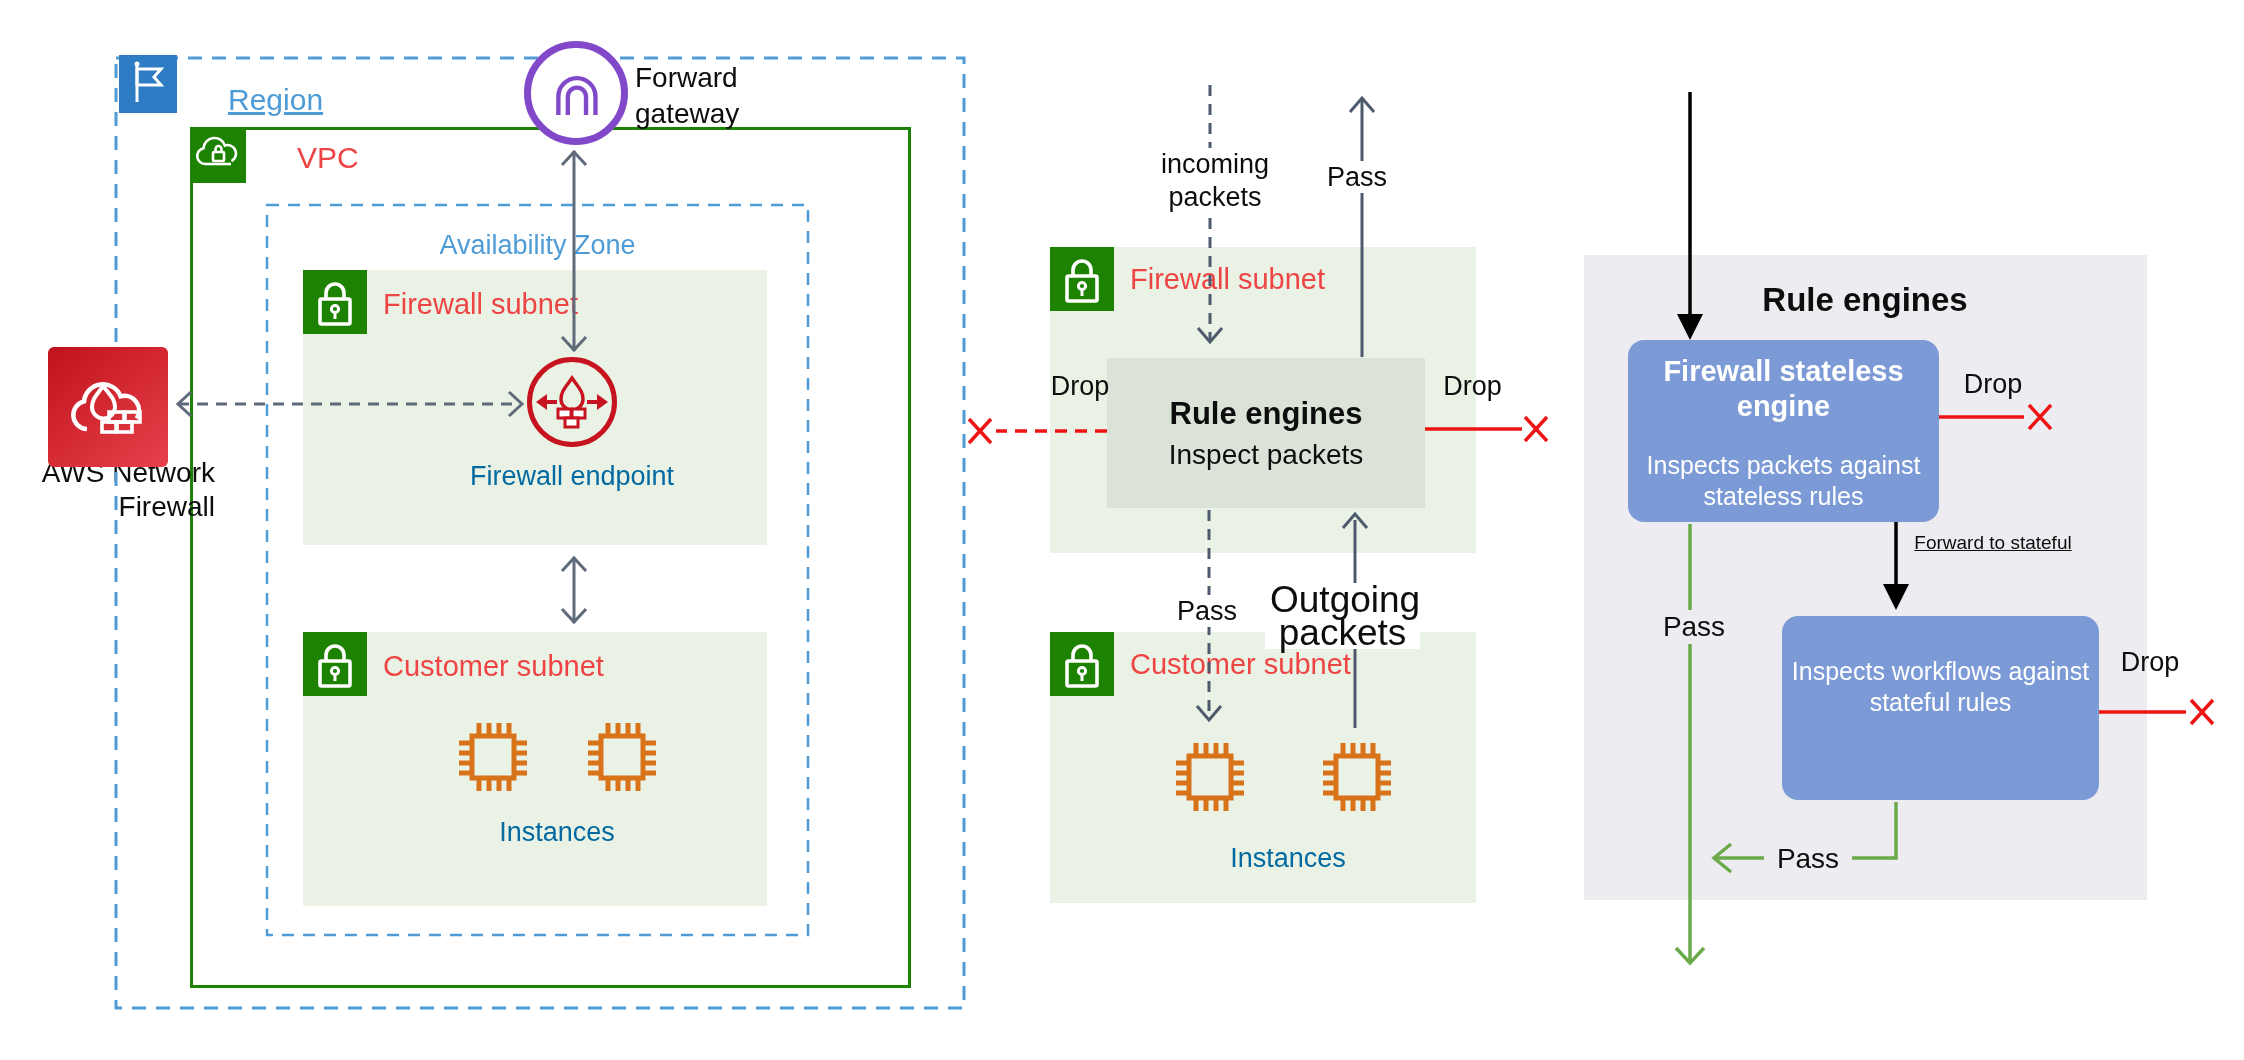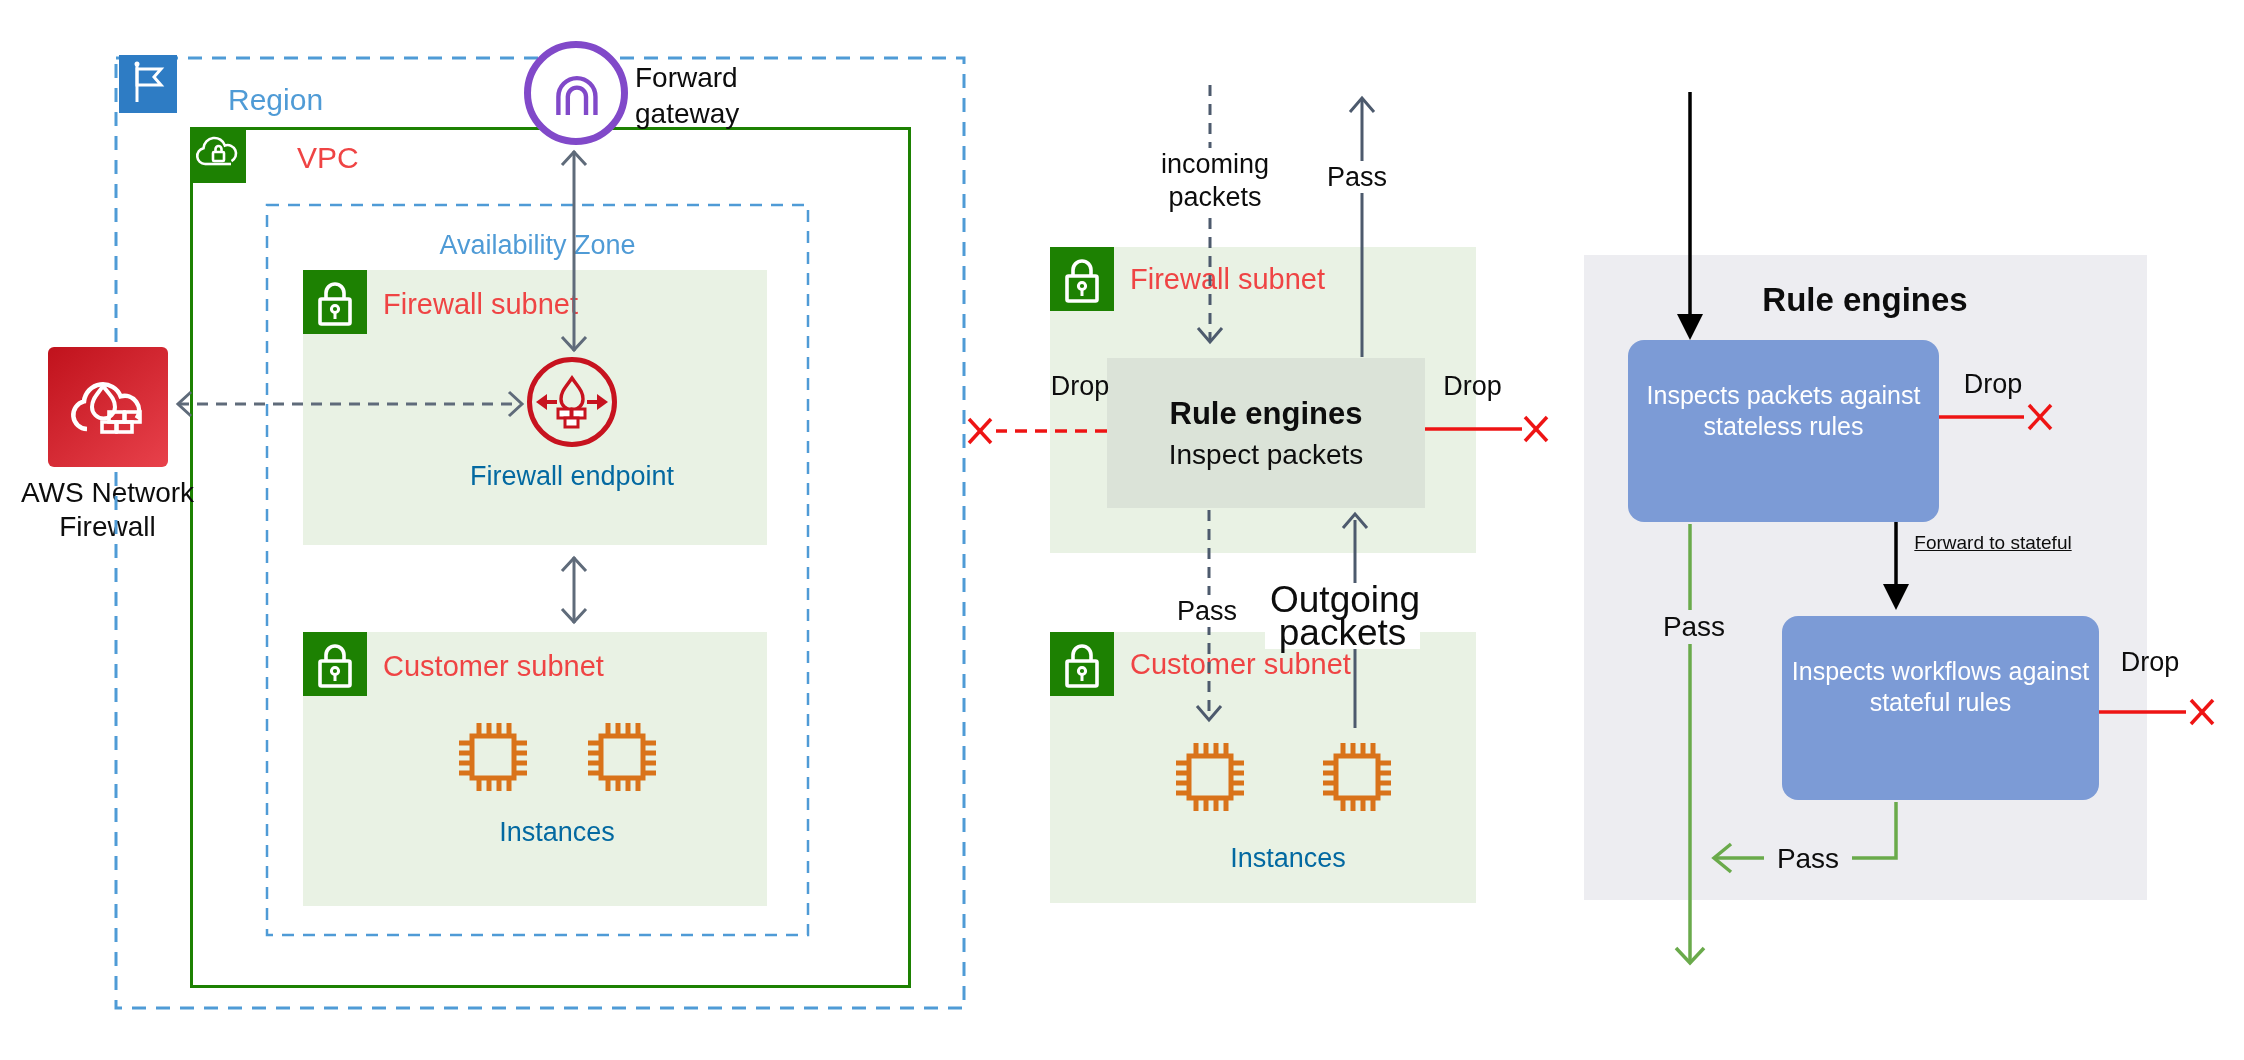"Region" div.lbl { text-decoration: none -> underline }
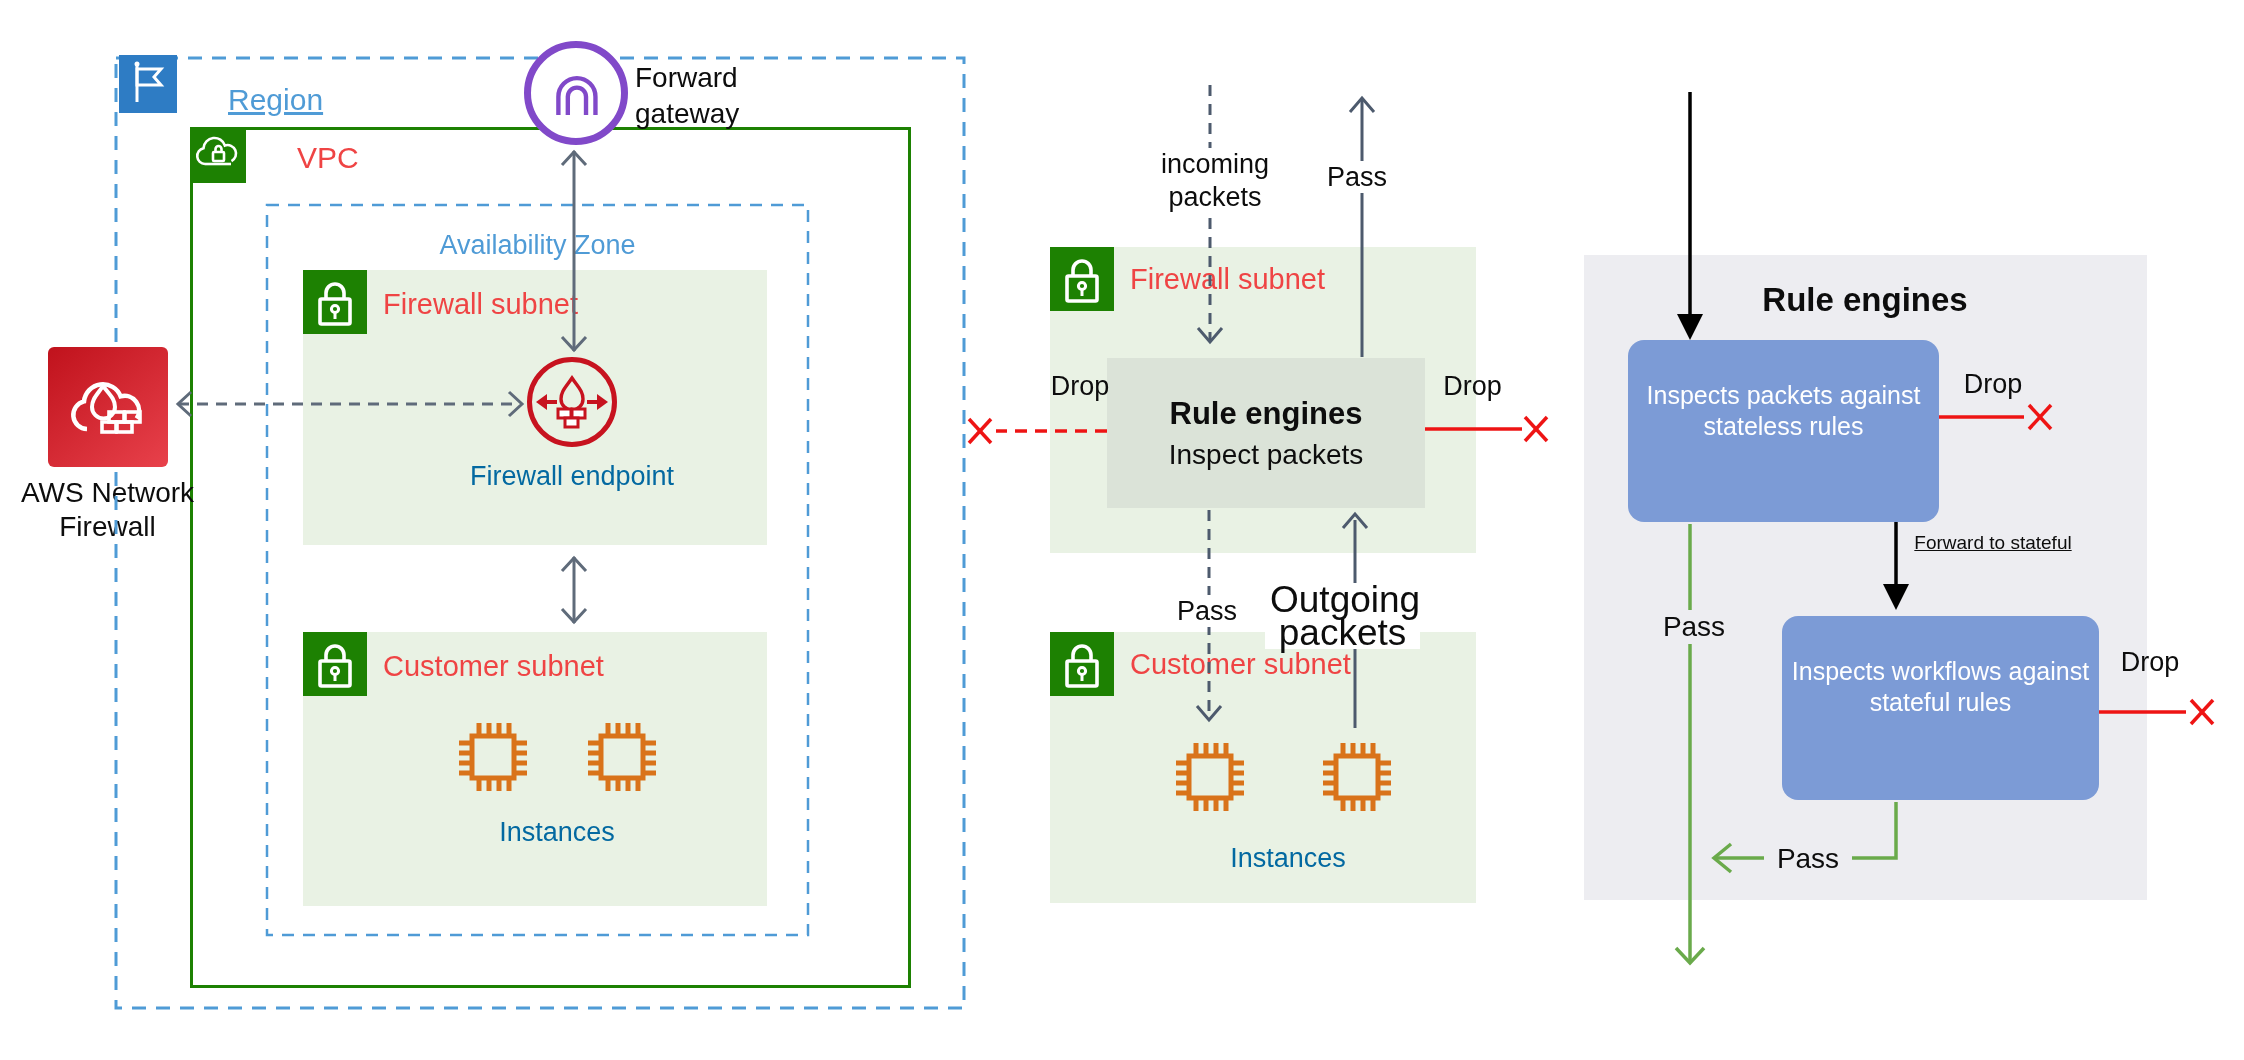"Firewall stateless engine" div.engine-title { html: none -> <div>Firewall stateless engine</div> }
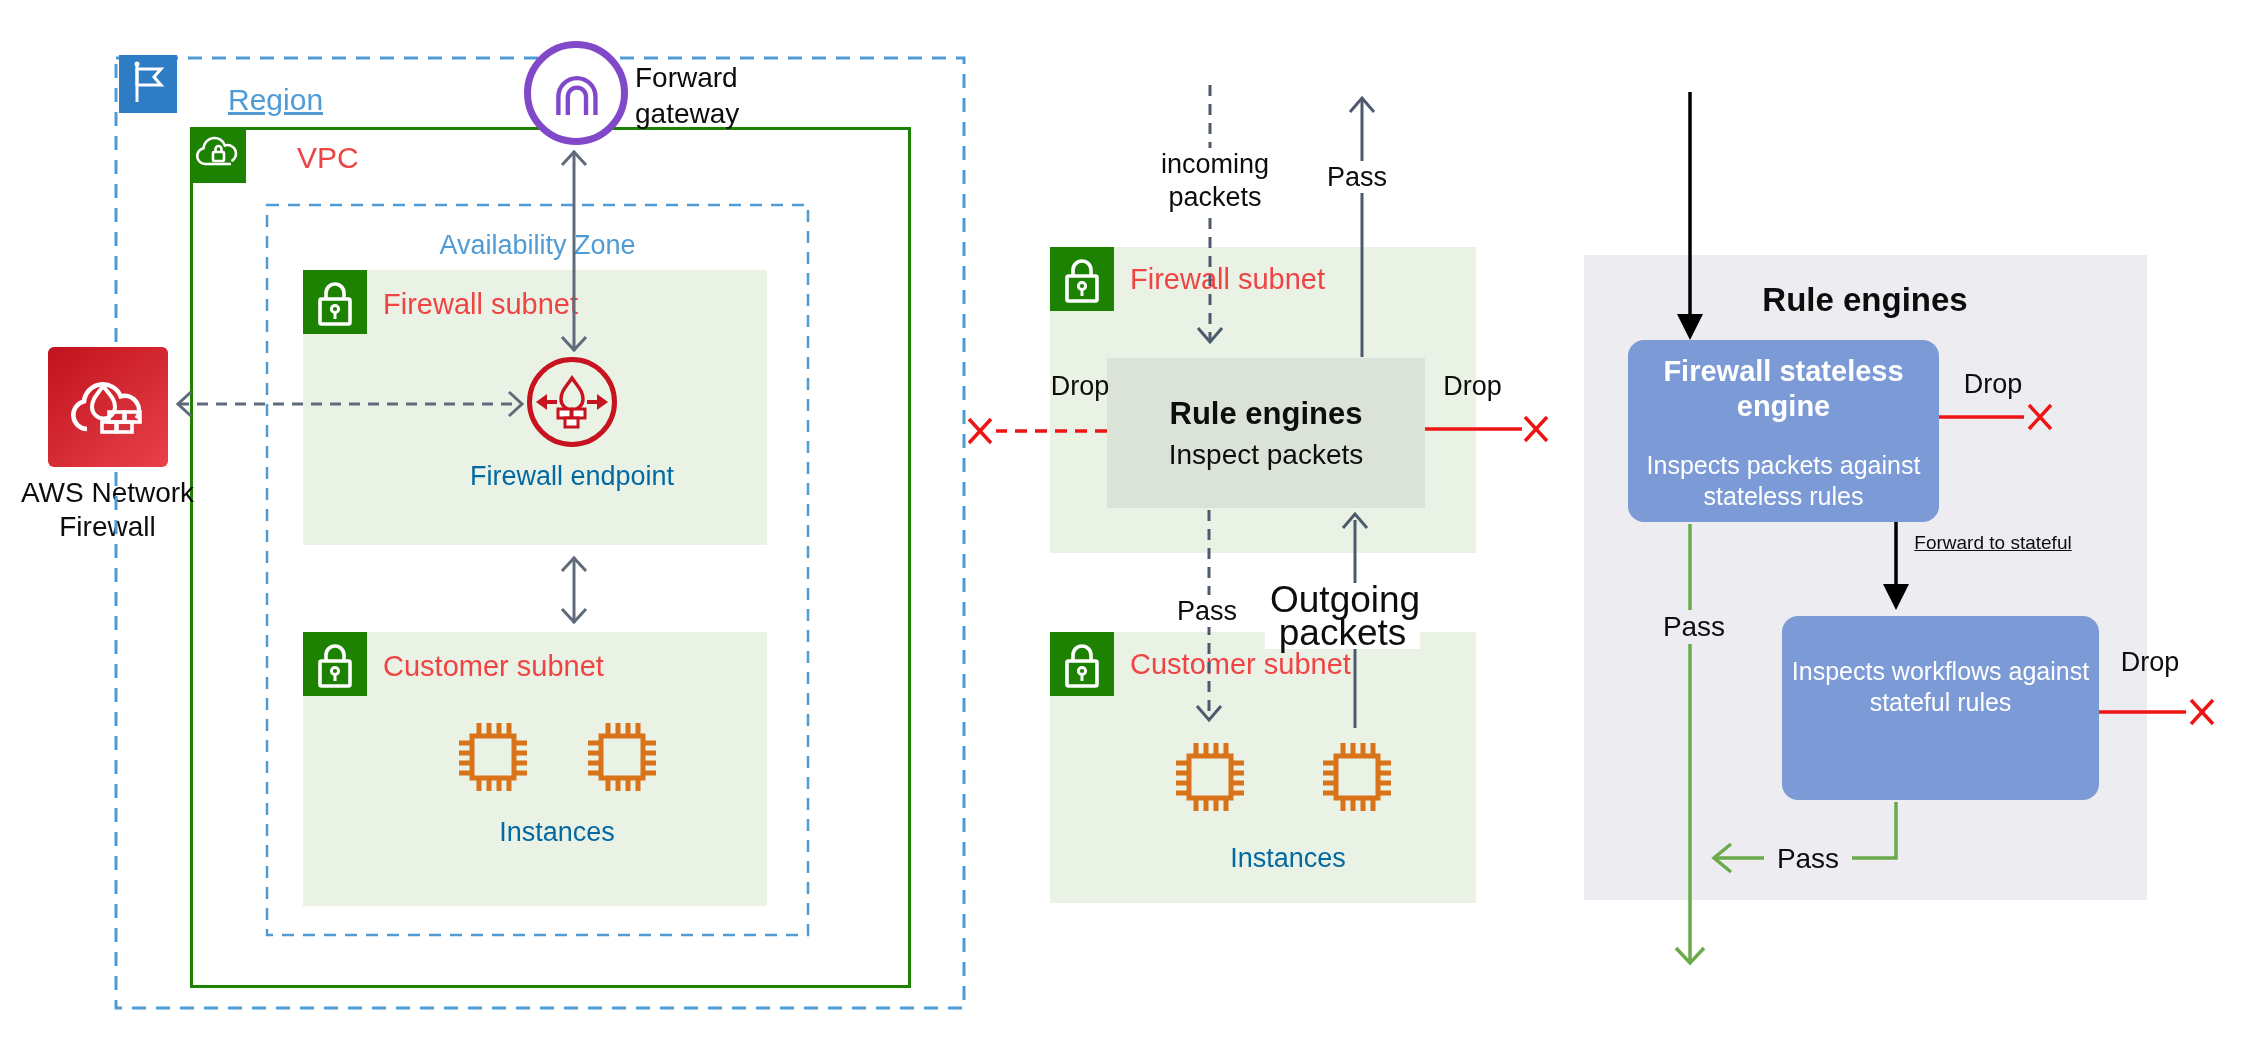"AWS Network Firewall" div.lbl { text-align: none -> right; top: 476px -> 456px }
